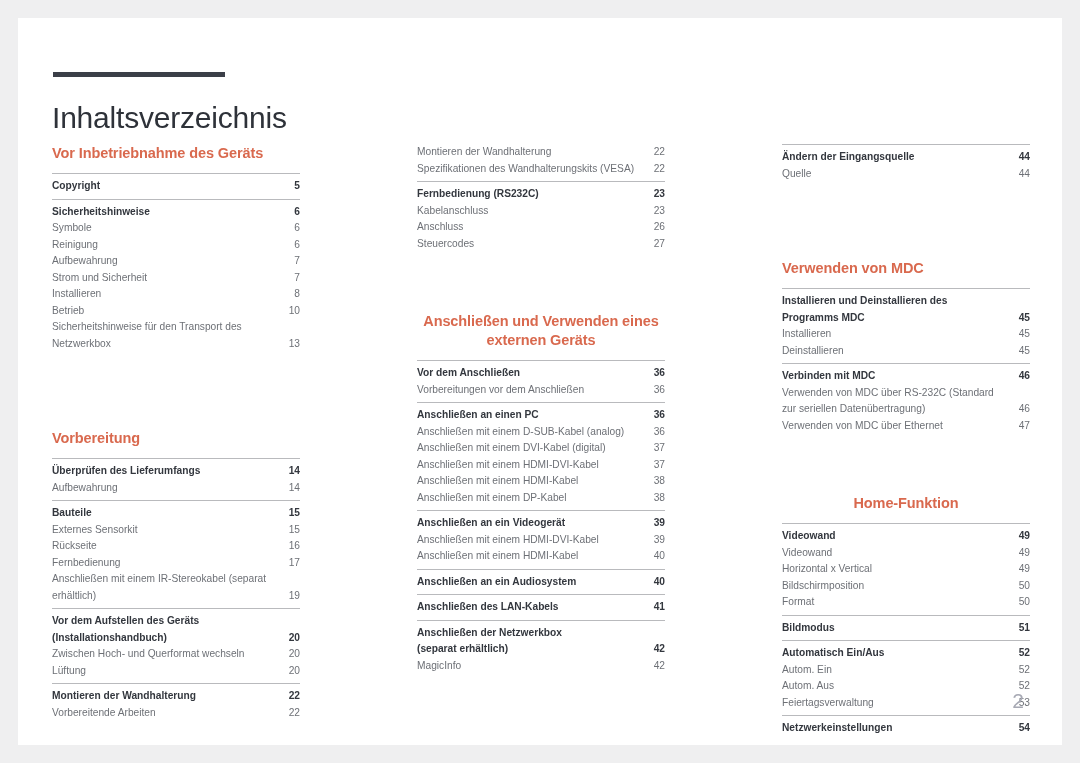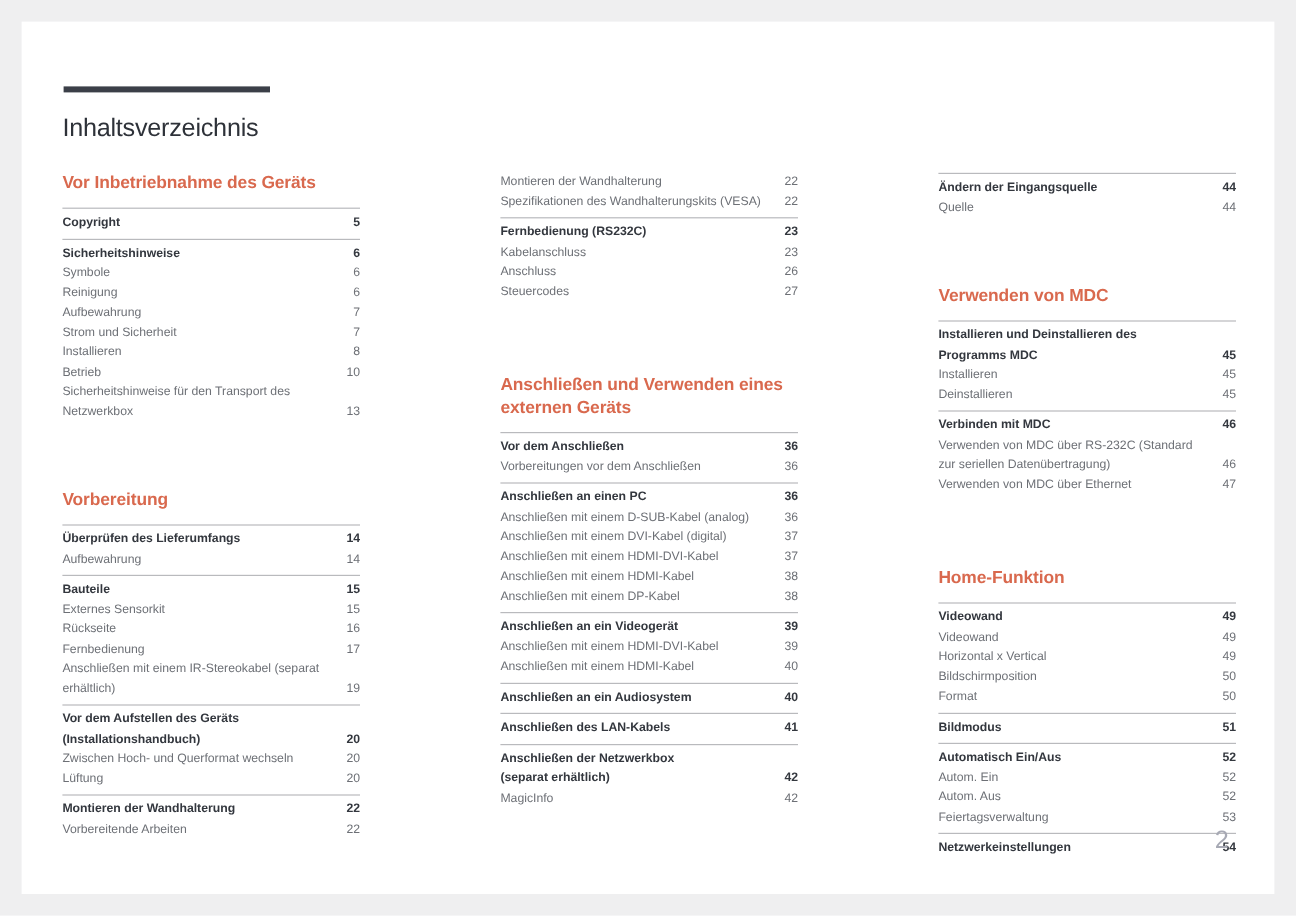"Inhaltsverzeichnis" .doc-title { font-size: 21px -> 30px }
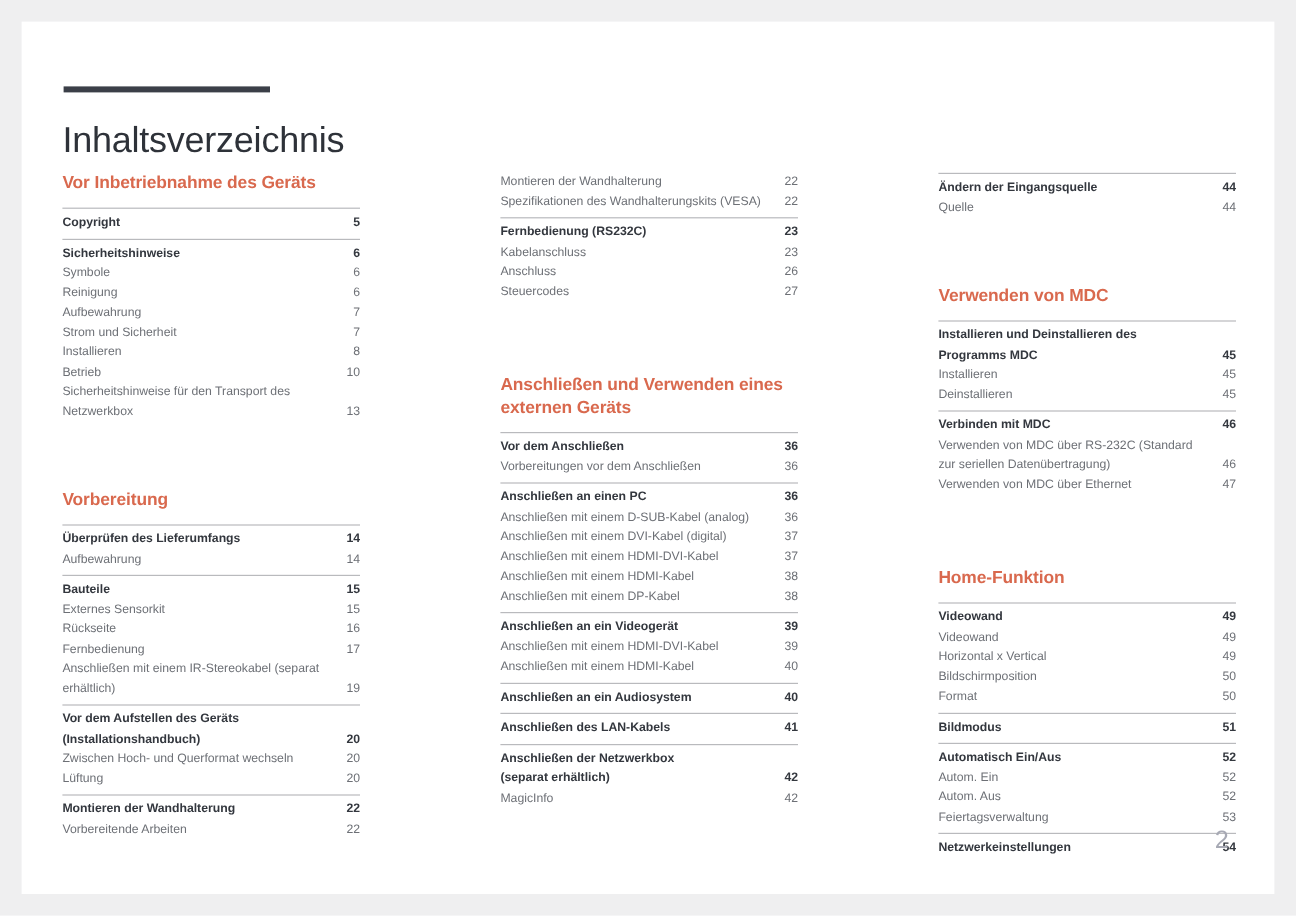"Verwenden von MDC" .section-head.spaced { margin-top: 52px -> 73px }
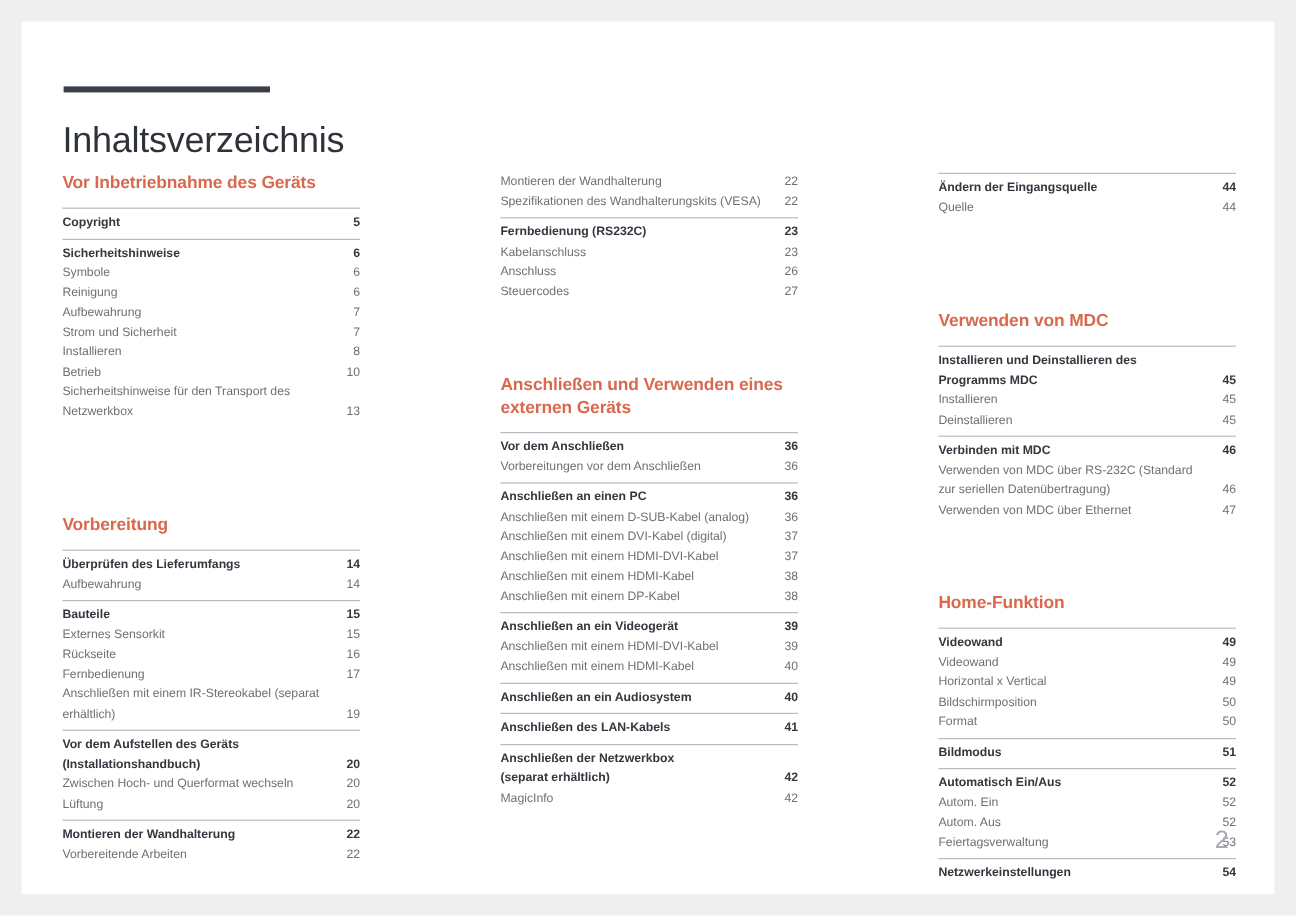"Anschließen und Verwenden eines externen" .section-head.spaced-lg { text-align: none -> center }
